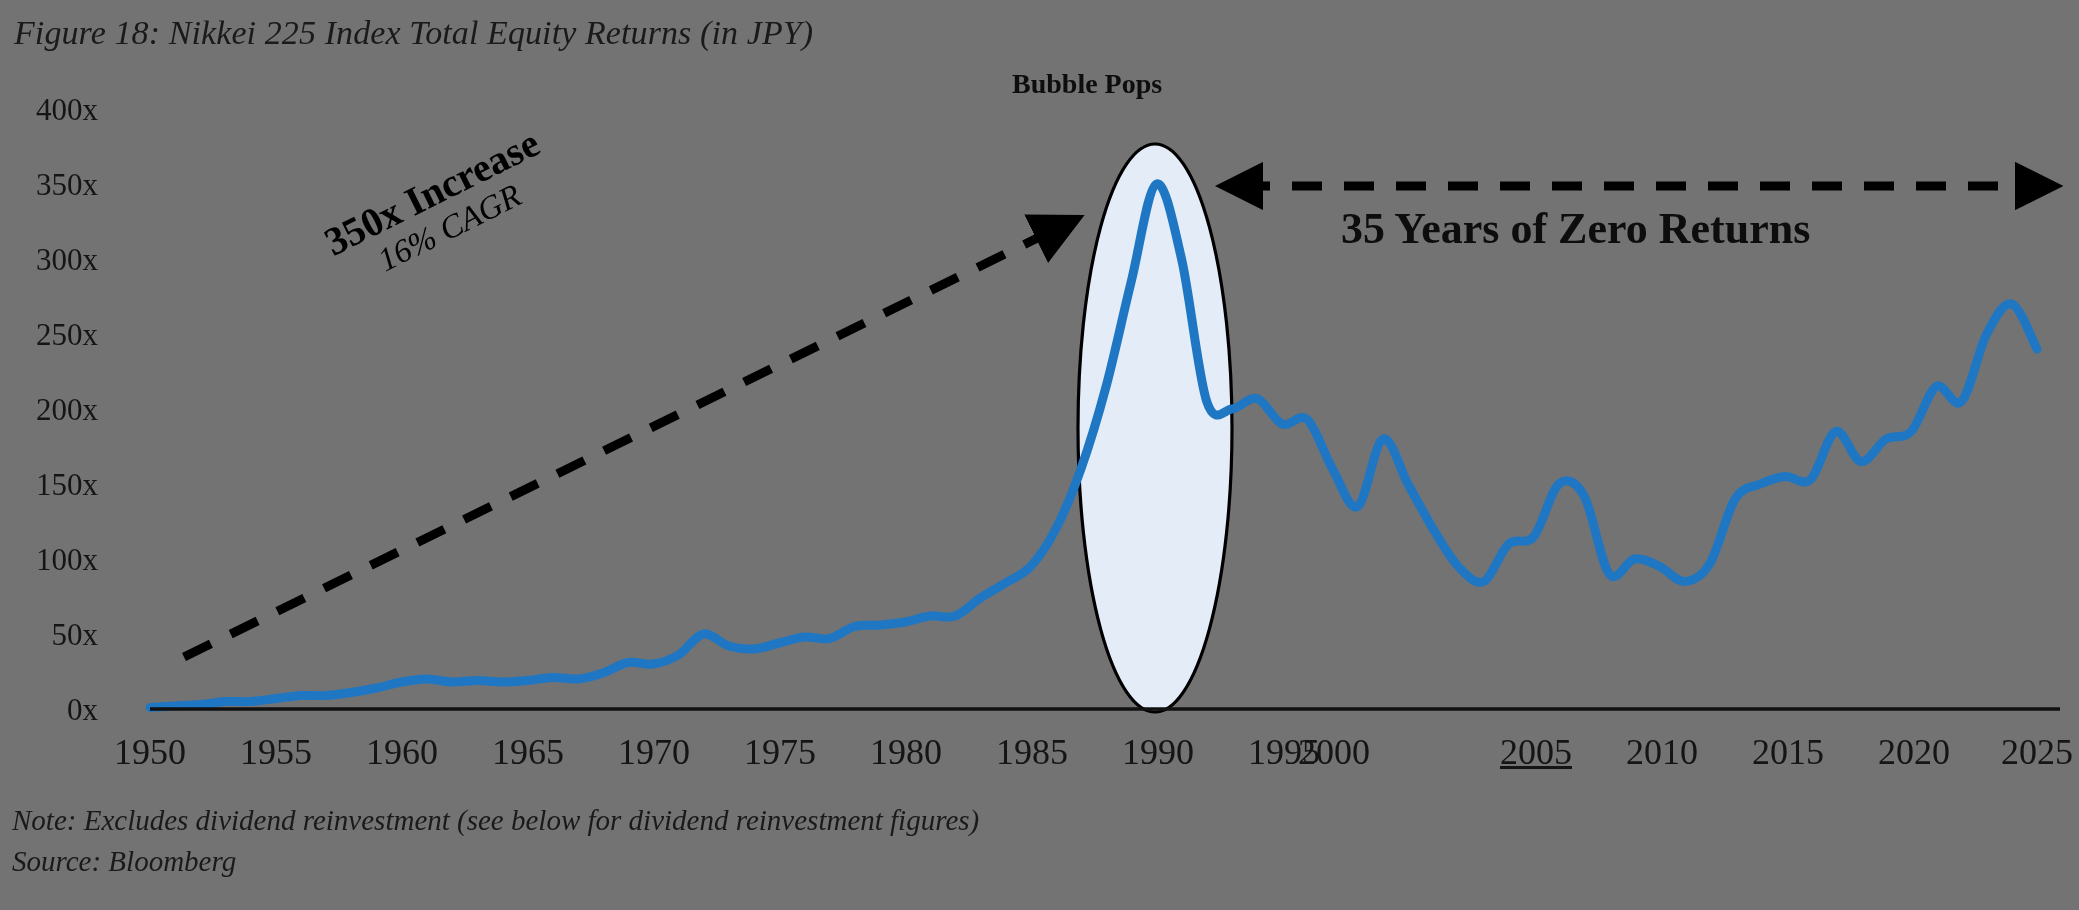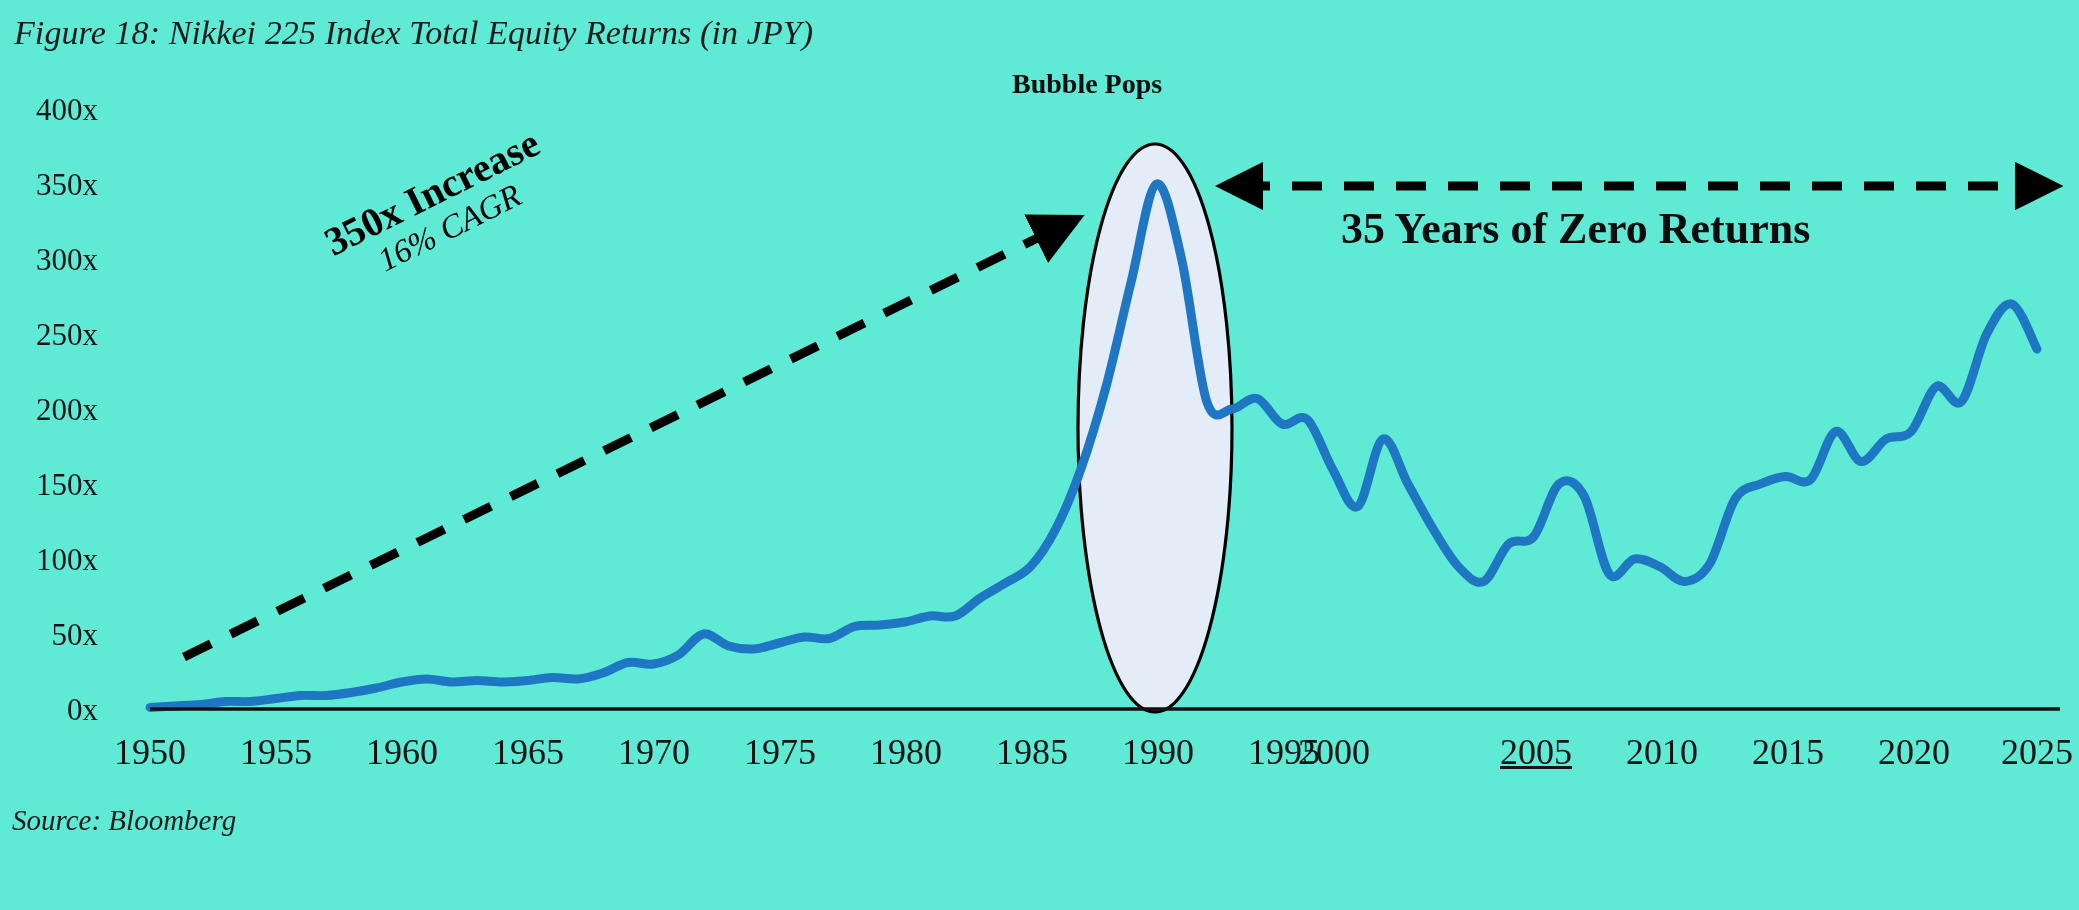"Figure 18: Nikkei 225 Index" #figure-root { background: #5eead4 -> #737373 }
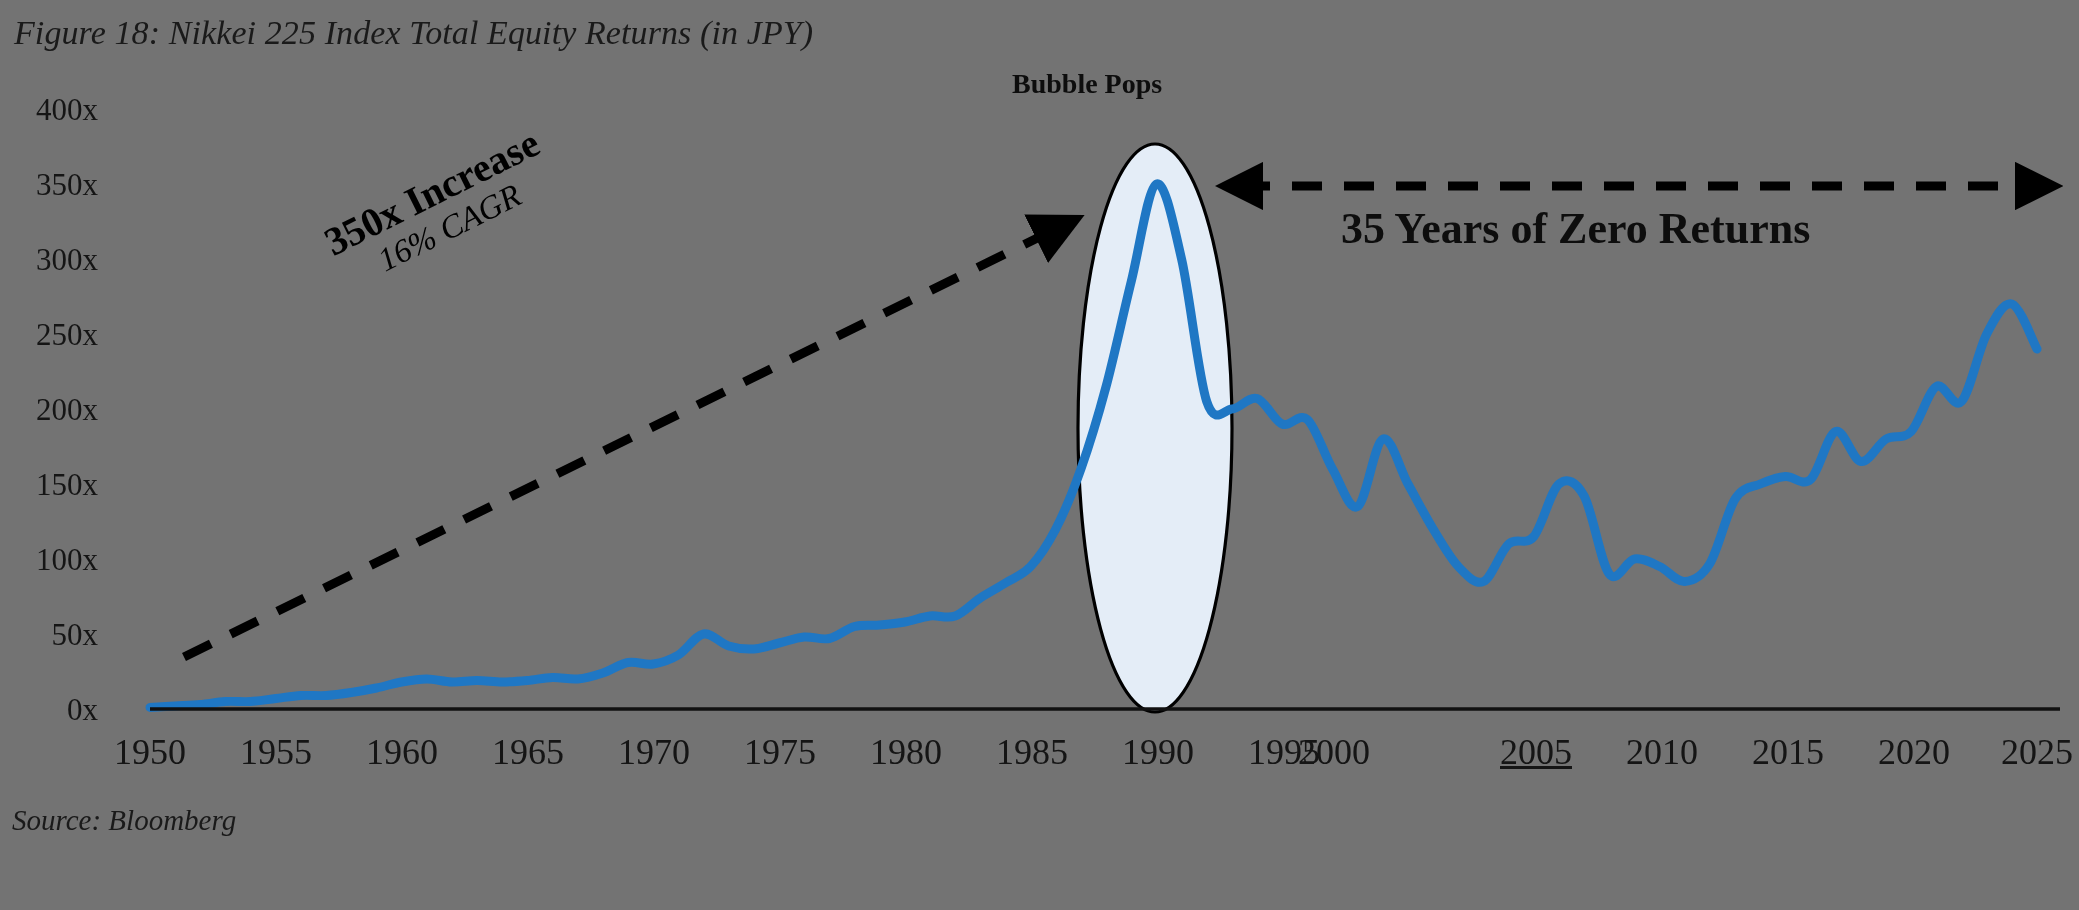"Note: Excludes dividend reinvestment" div.footnote-line { html: none -> <div>Note: Excludes dividend reinvestment (see below for dividend reinvestment figures)</div> }
